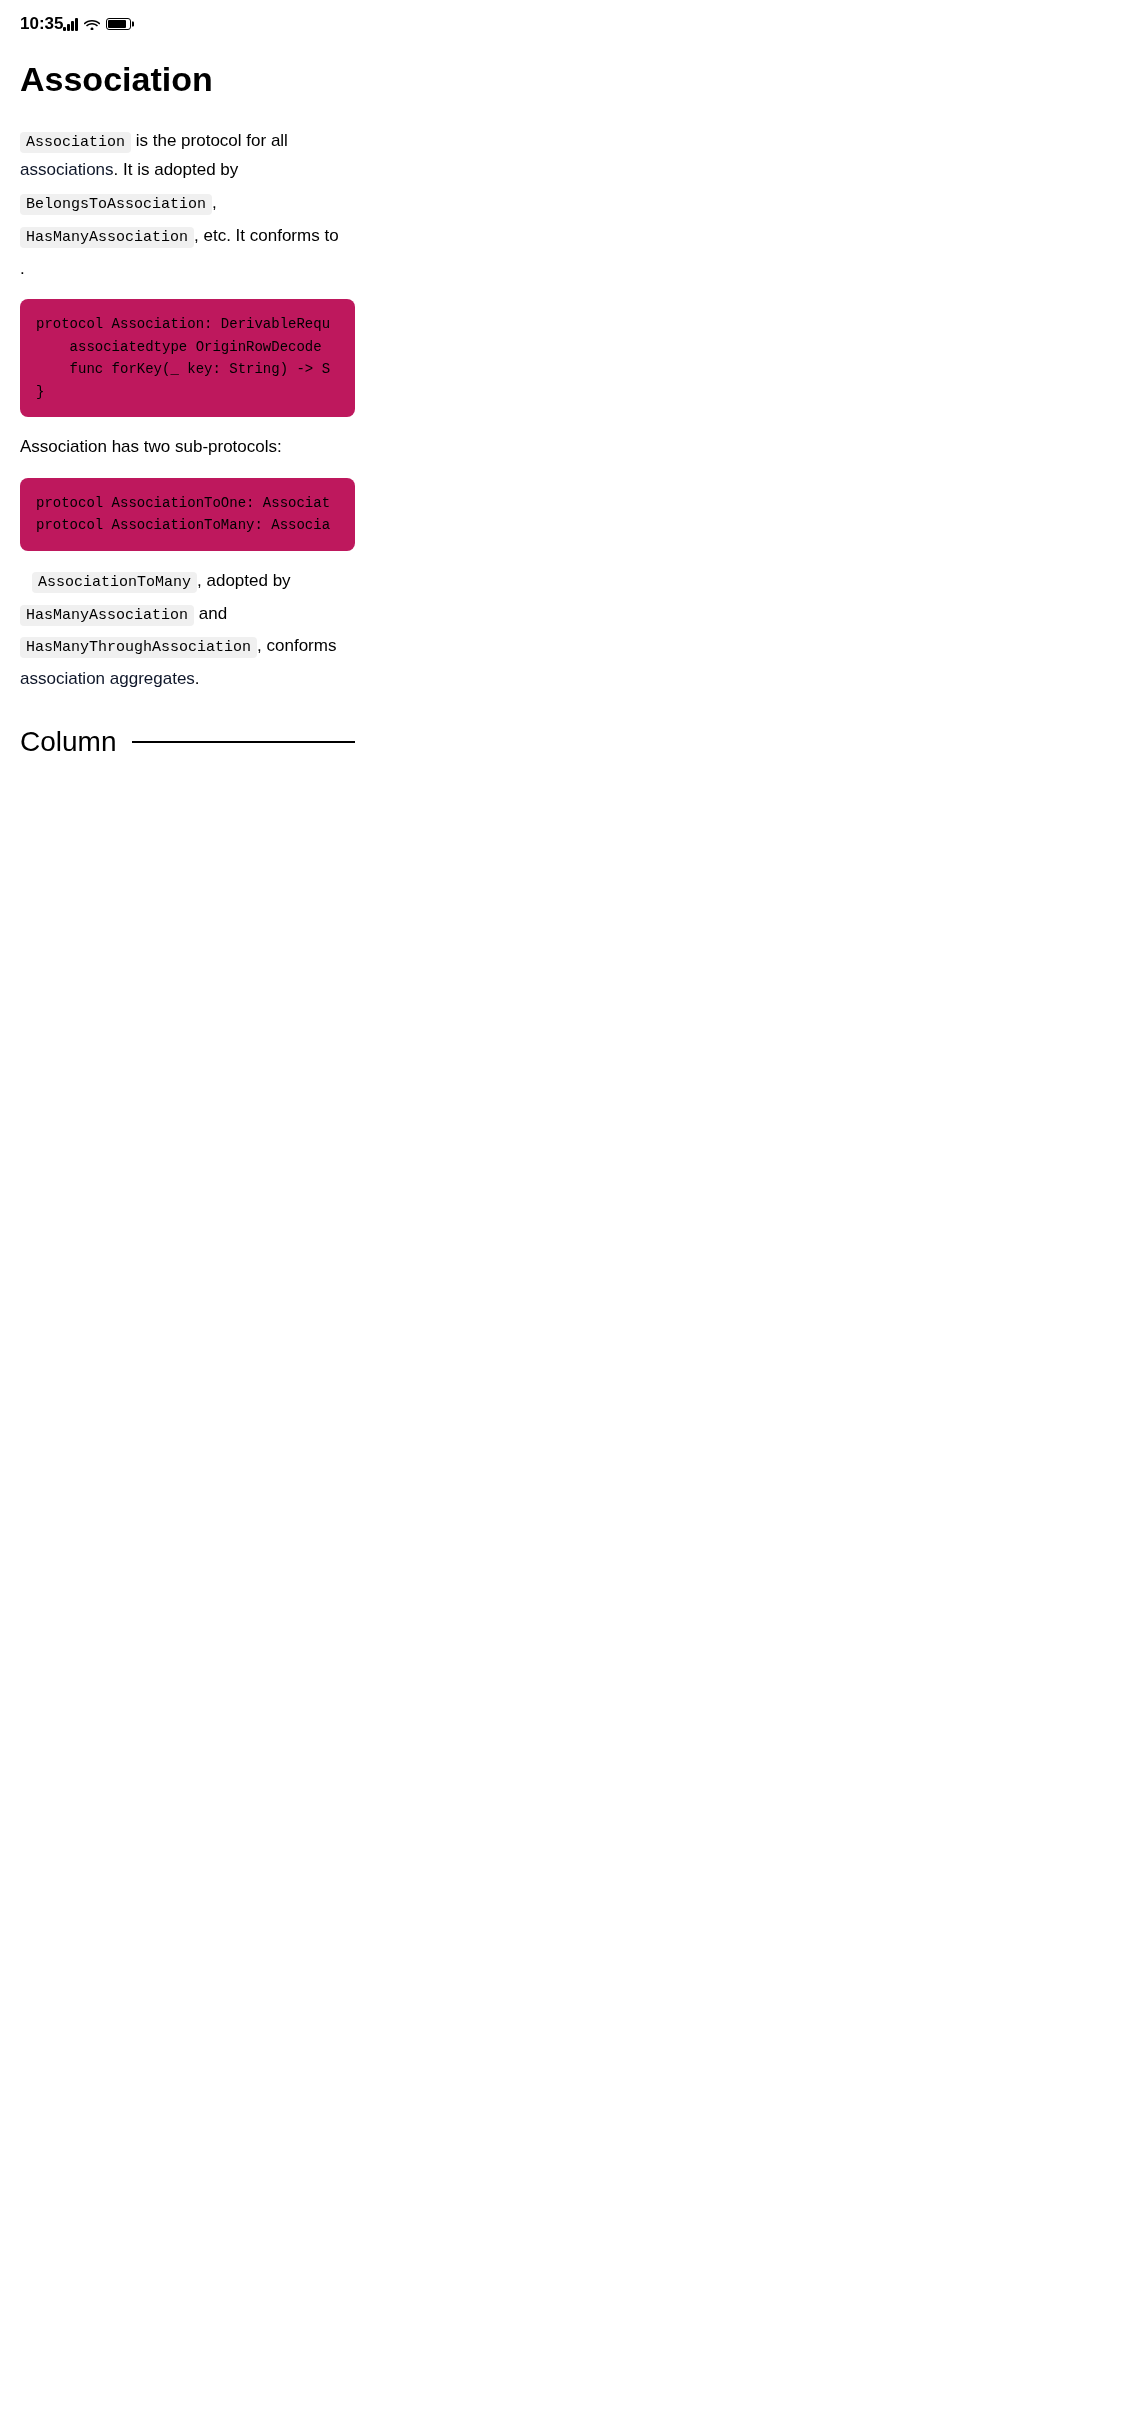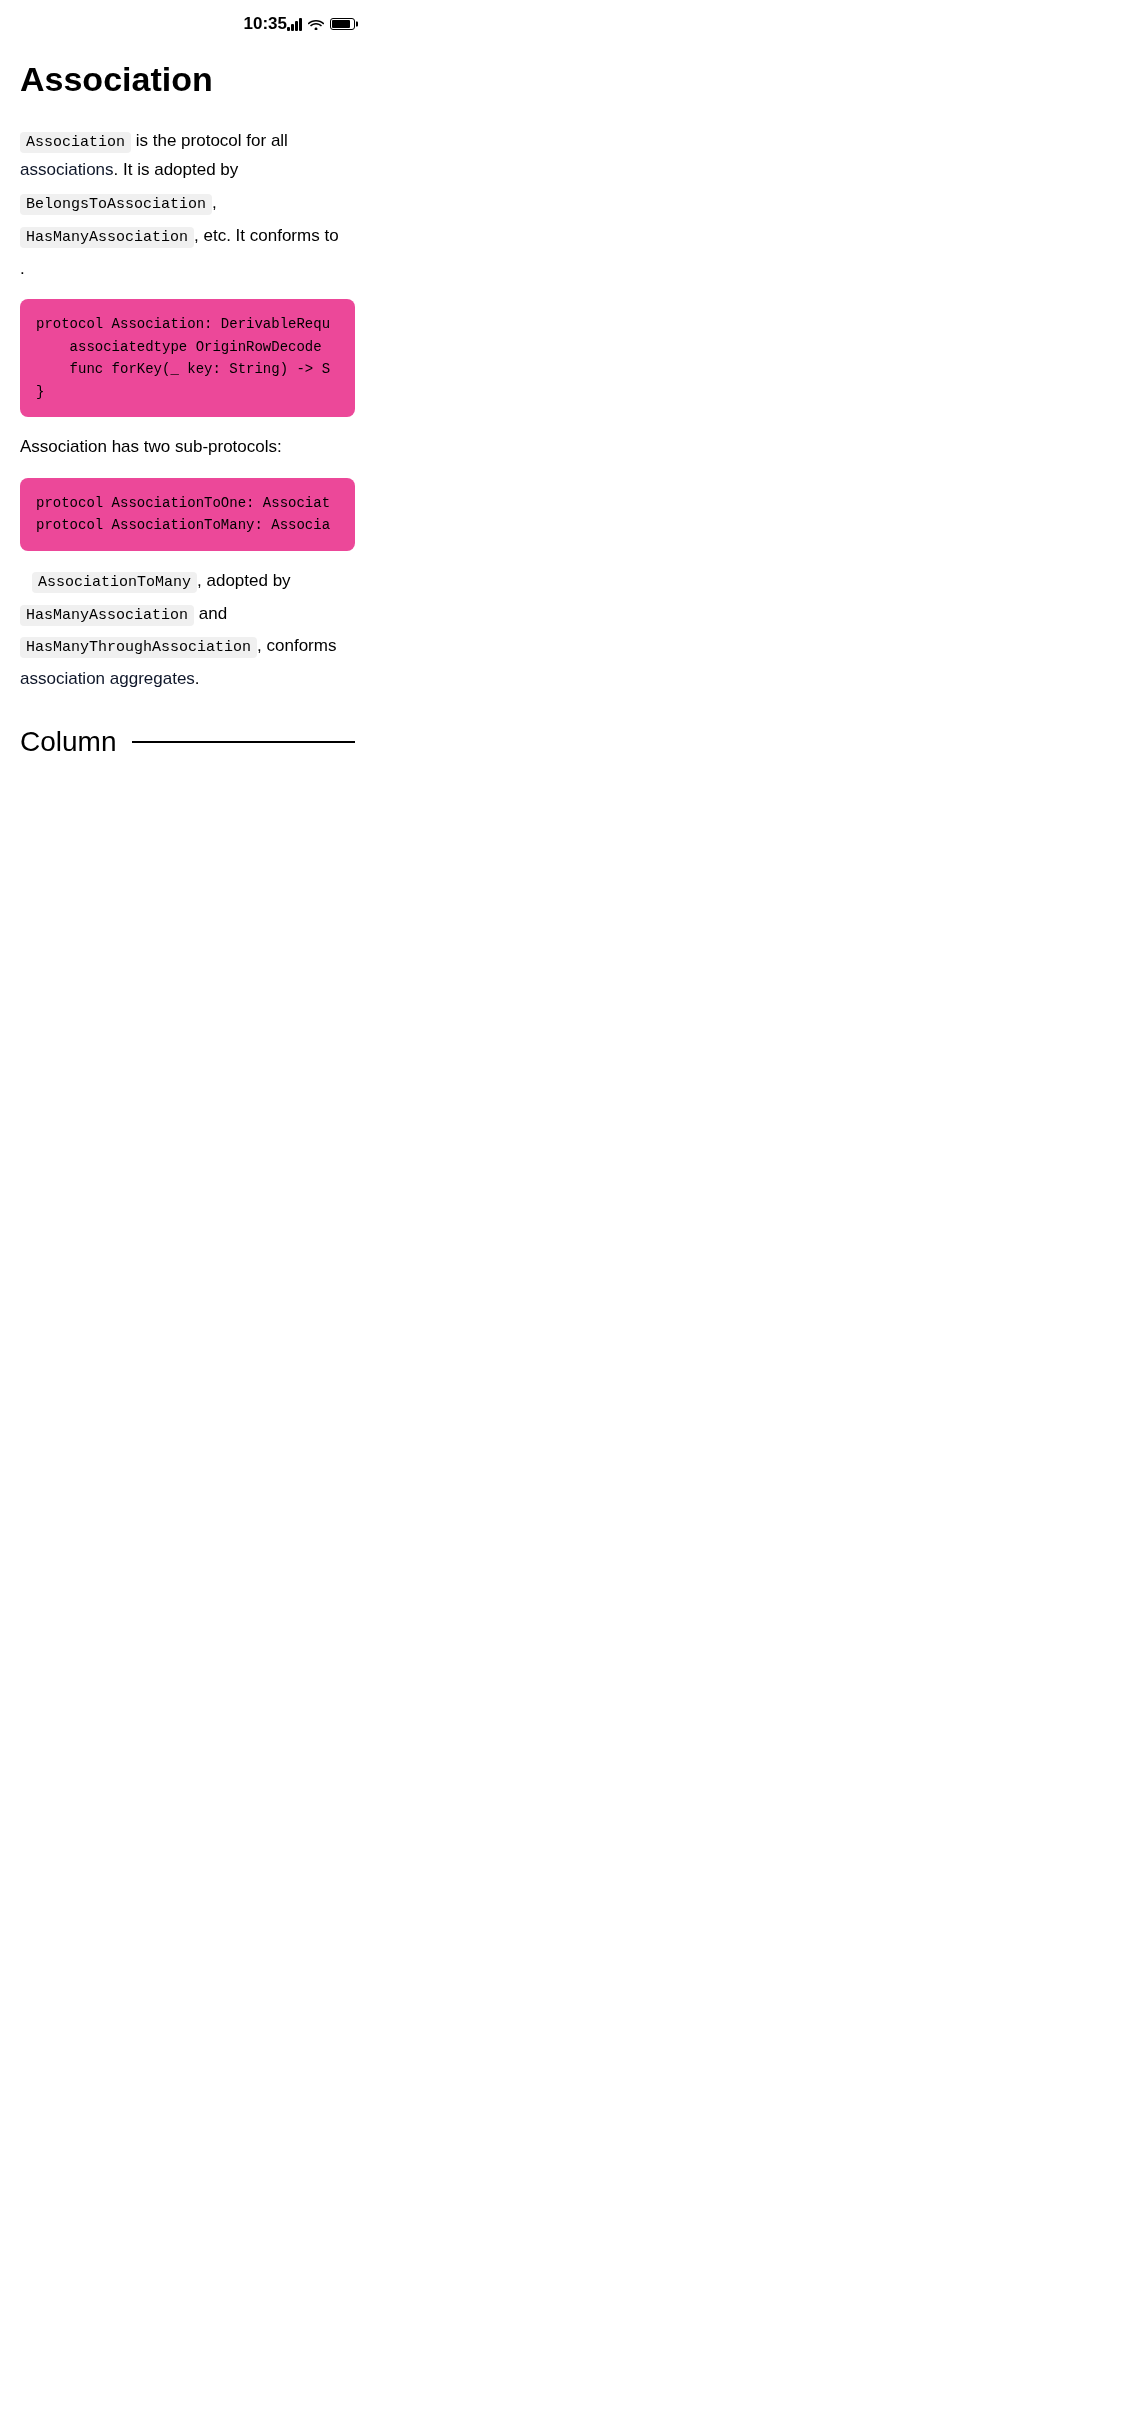"10:35" .status-bar { justify-content: flex-end -> flex-start }
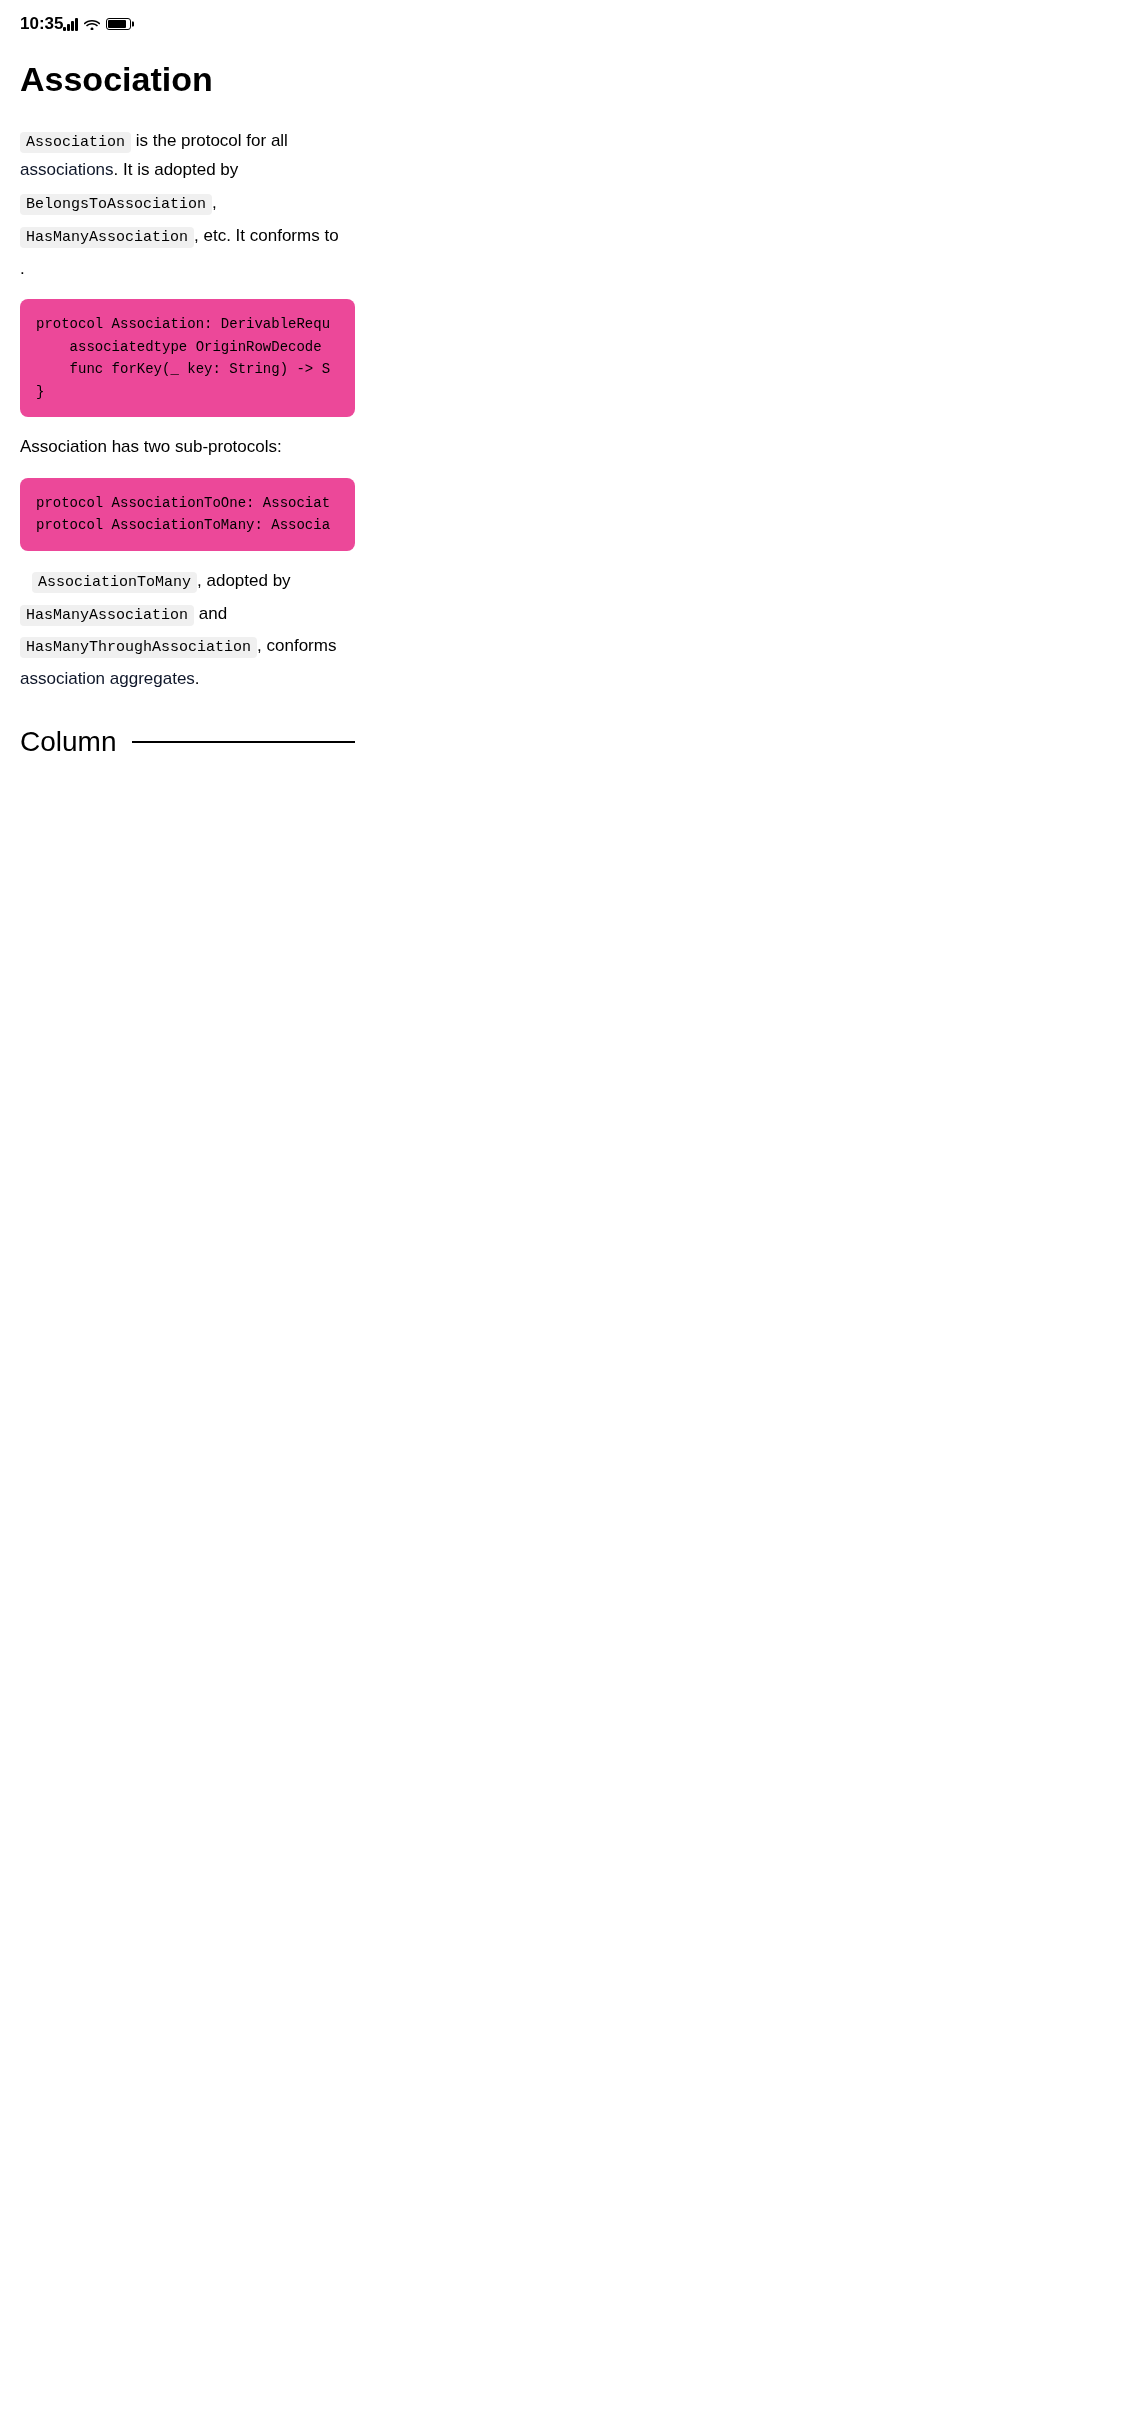"protocol Association: DerivableRequ" .code-block { background: #ec4899 -> #be185d }
